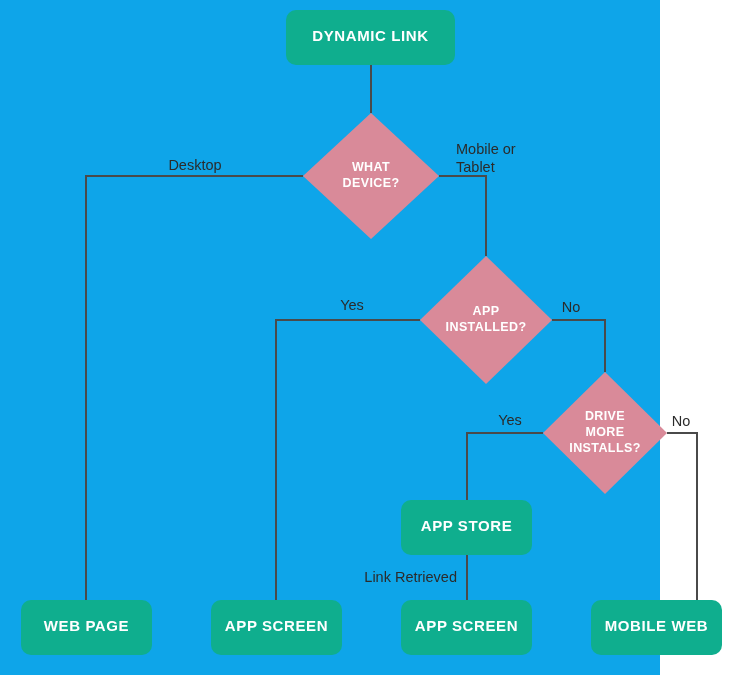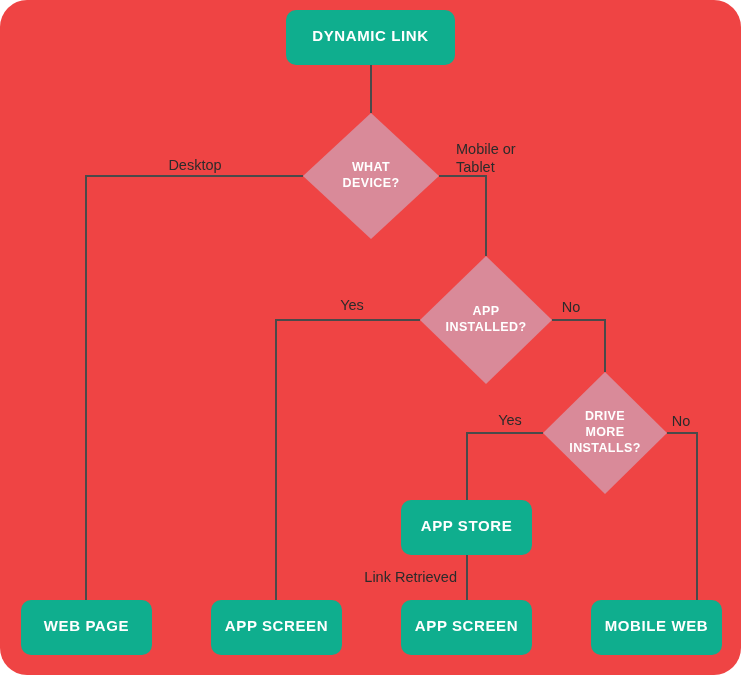"DYNAMIC LINK" #flowchart-root { background: #ef4444 -> #0ea5e9; border-radius: 27px -> none; width: 741px -> 660px }
